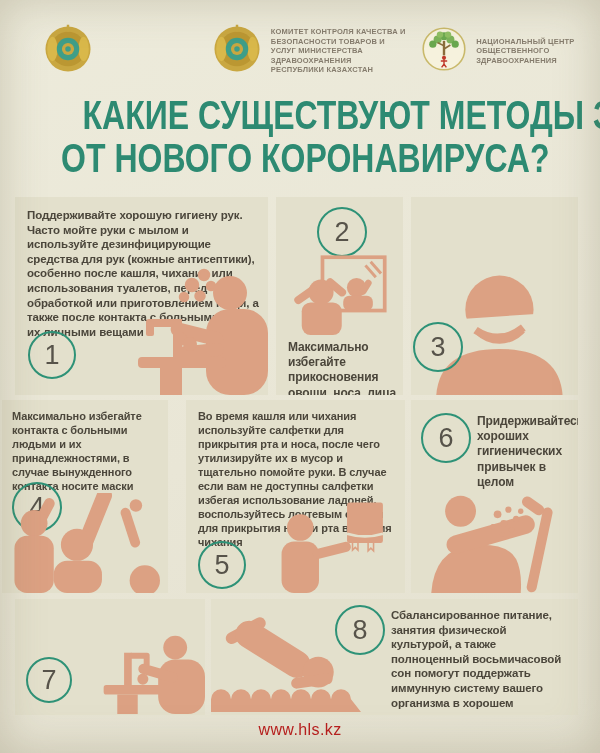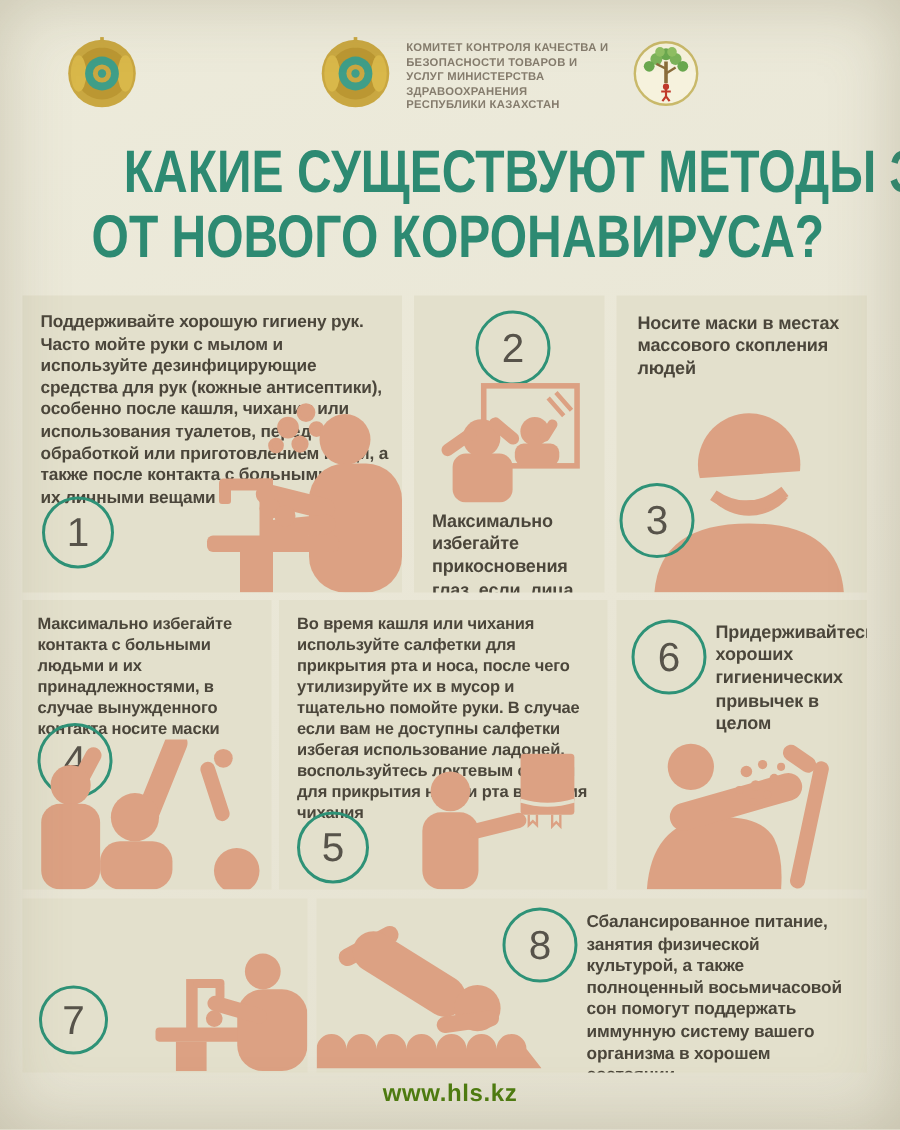"НАЦИОНАЛЬНЫЙ ЦЕНТР ОБЩЕСТВЕННОГО" span.logo-text { html: none -> <span>НАЦИОНАЛЬНЫЙ ЦЕНТР ОБЩЕСТВЕННОГО ЗДРАВООХРАНЕНИЯ</span> }
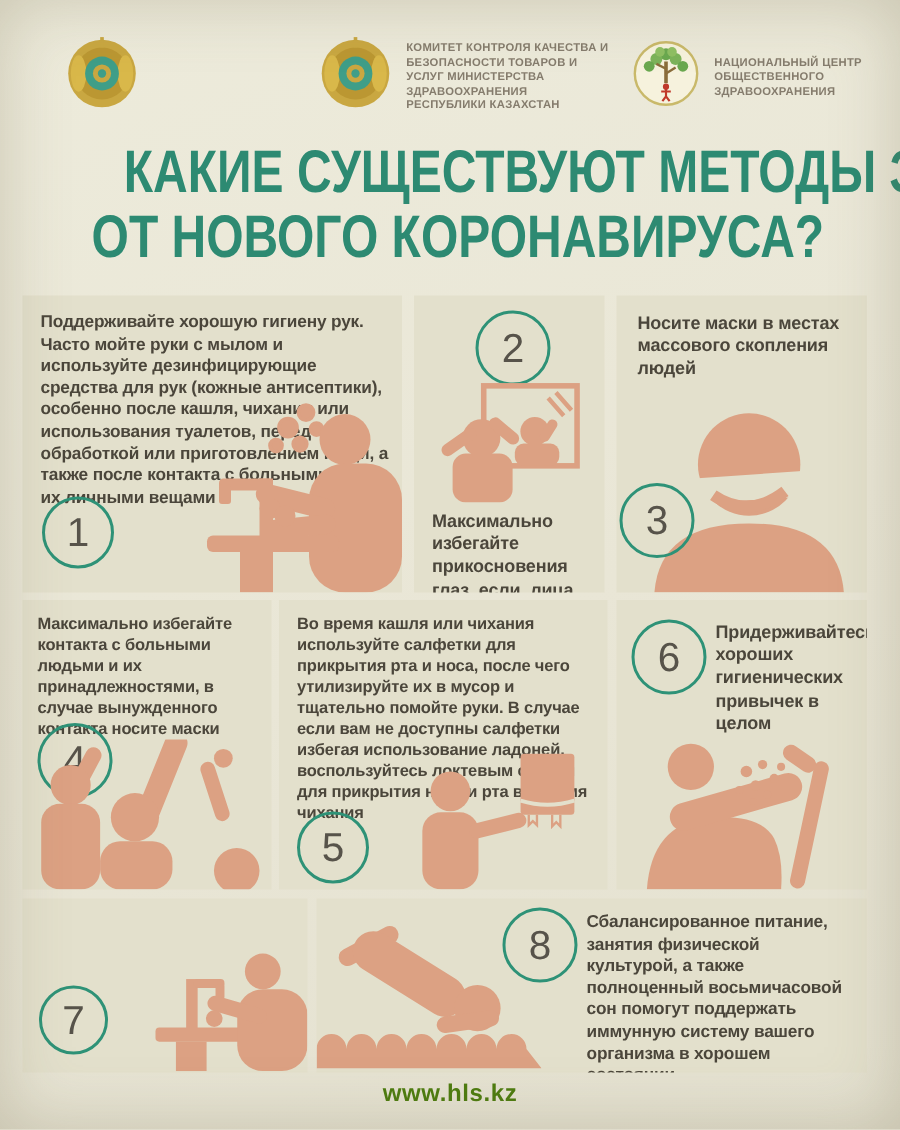"Носите маски в местах массового" div.ptext { html: <div>Носите маски в местах массового скопления людей</div> -> none }
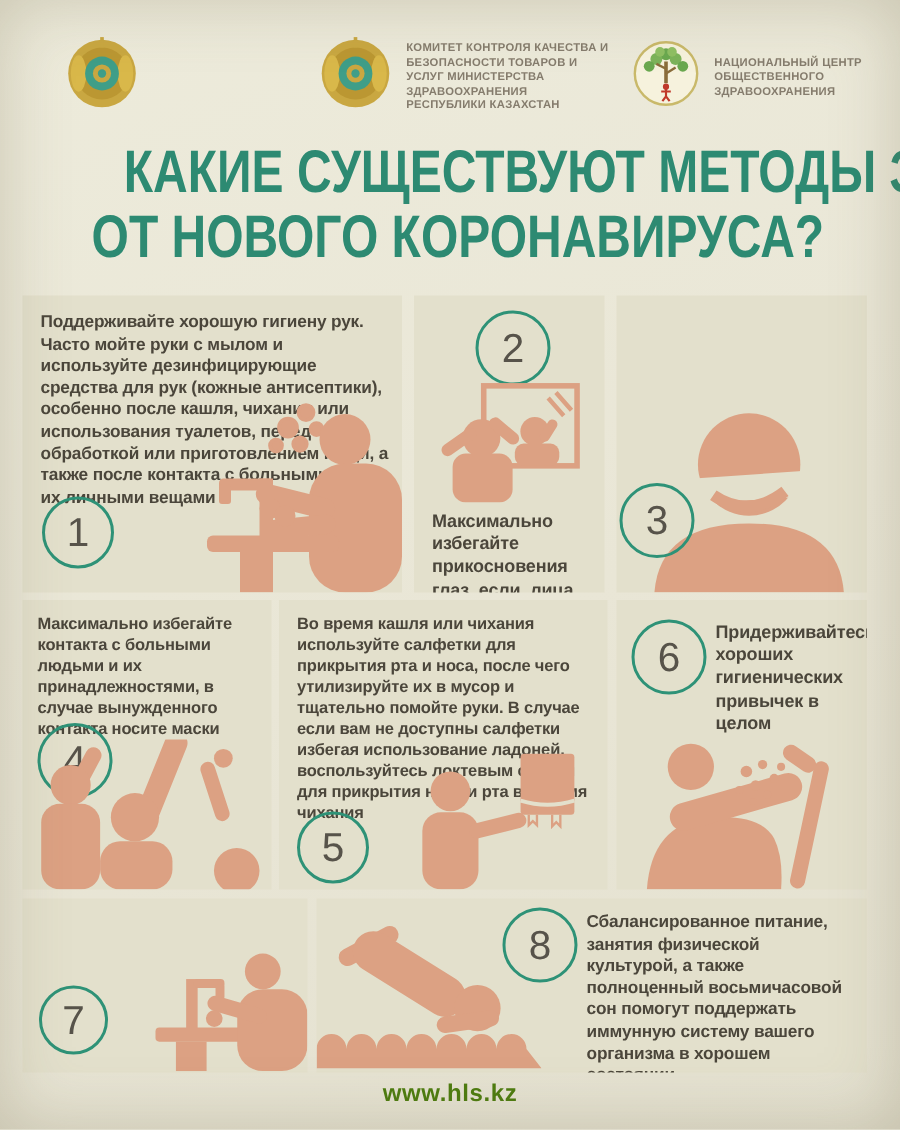"Максимально избегайте прикосновения" div.ptext { text: глаз, если -> овощи, носа }
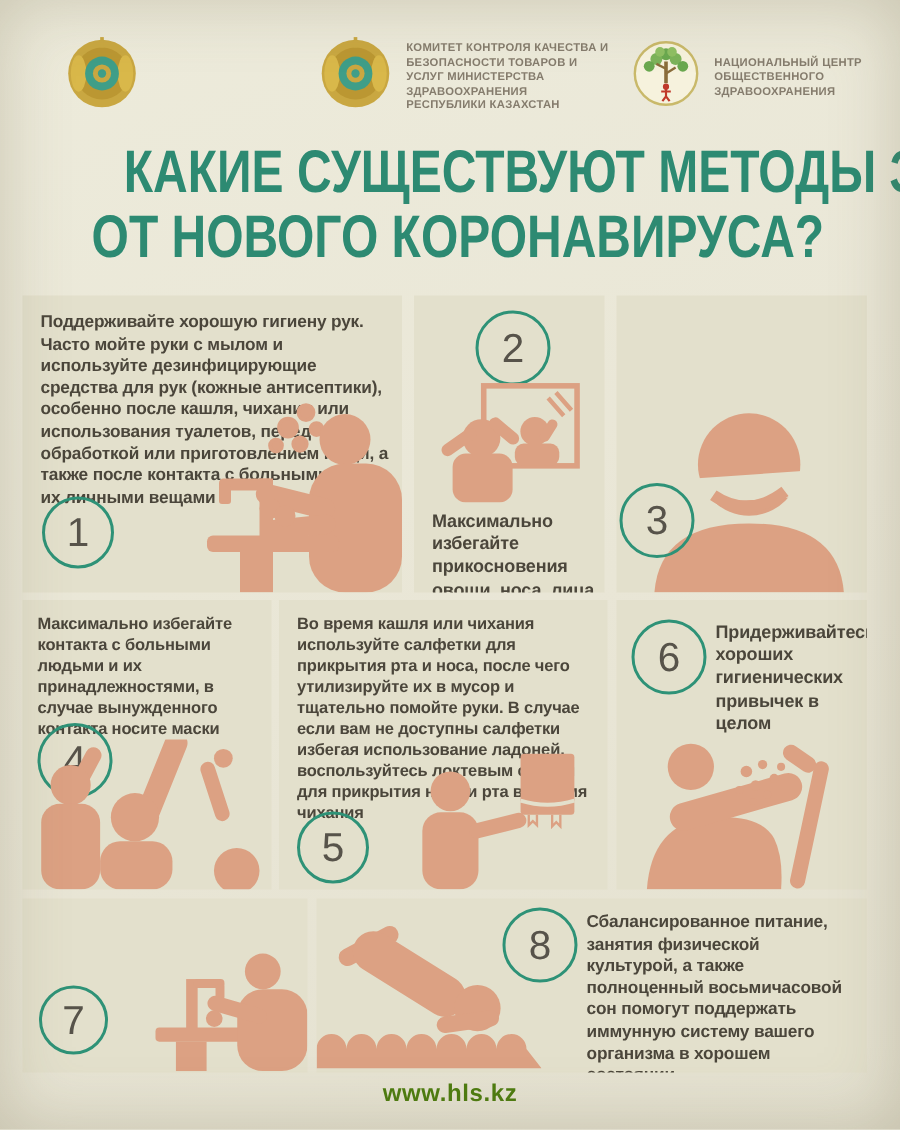"Максимально избегайте контакта с" #p4 { left: 15px -> 2px }
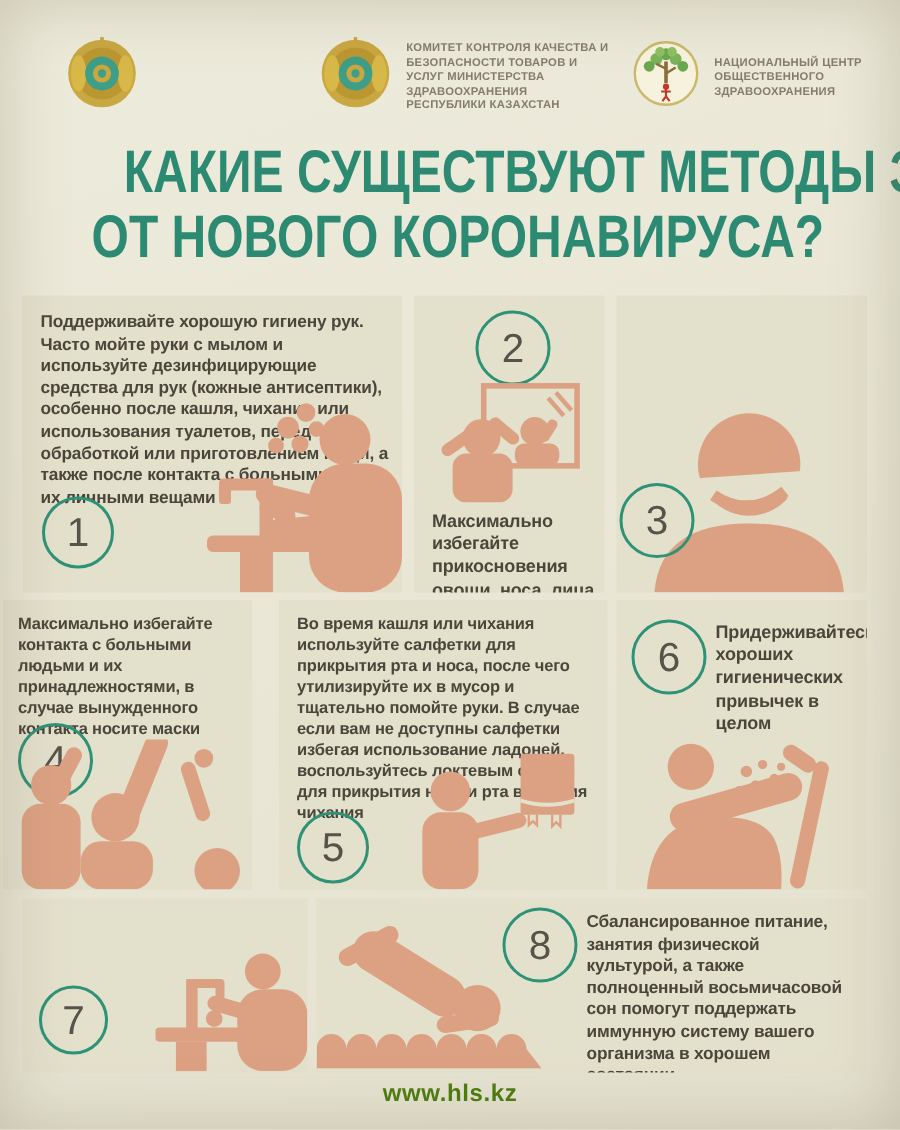"www.hls.kz" .footer { color: #4d7c0f -> #b91c1c; font-weight: bold -> normal }
